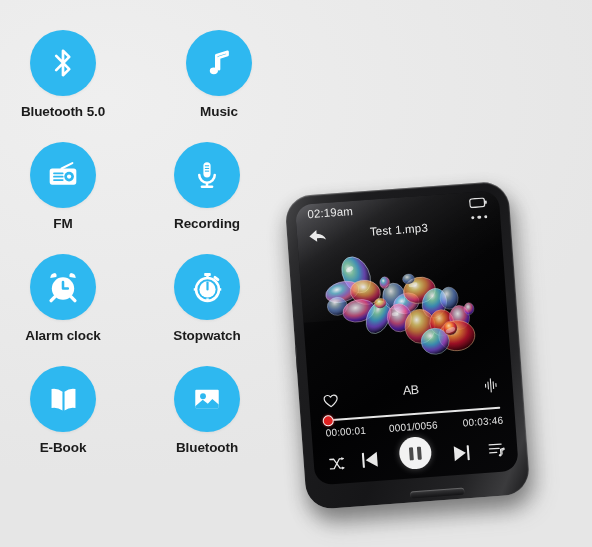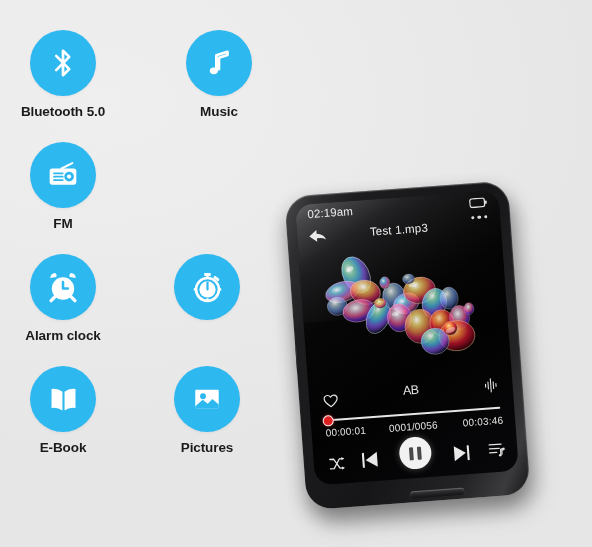"Recording" div.feature-item { html: none -> <div> <div> <svg> <rect></rect> <line></line> <line></line> <line></line> <path></path> <line></line> <line></line> </svg> </div> <div>Recording</div> </div> }
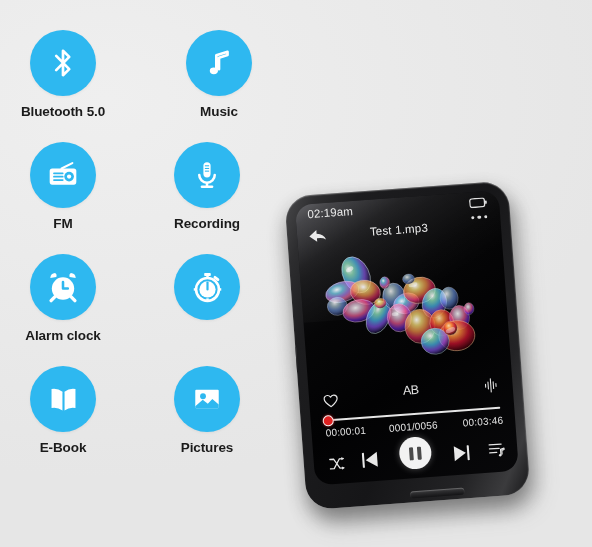"Stopwatch" div.feature-label { html: none -> <div>Stopwatch</div> }
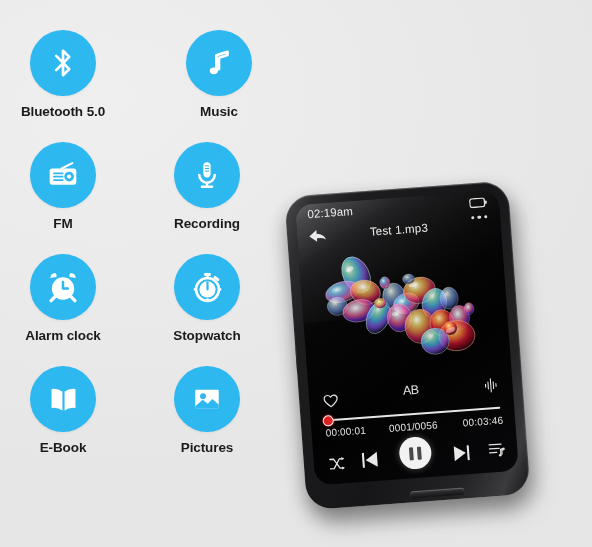"Pictures" div.feature-label { text: Pictures -> Bluetooth }
